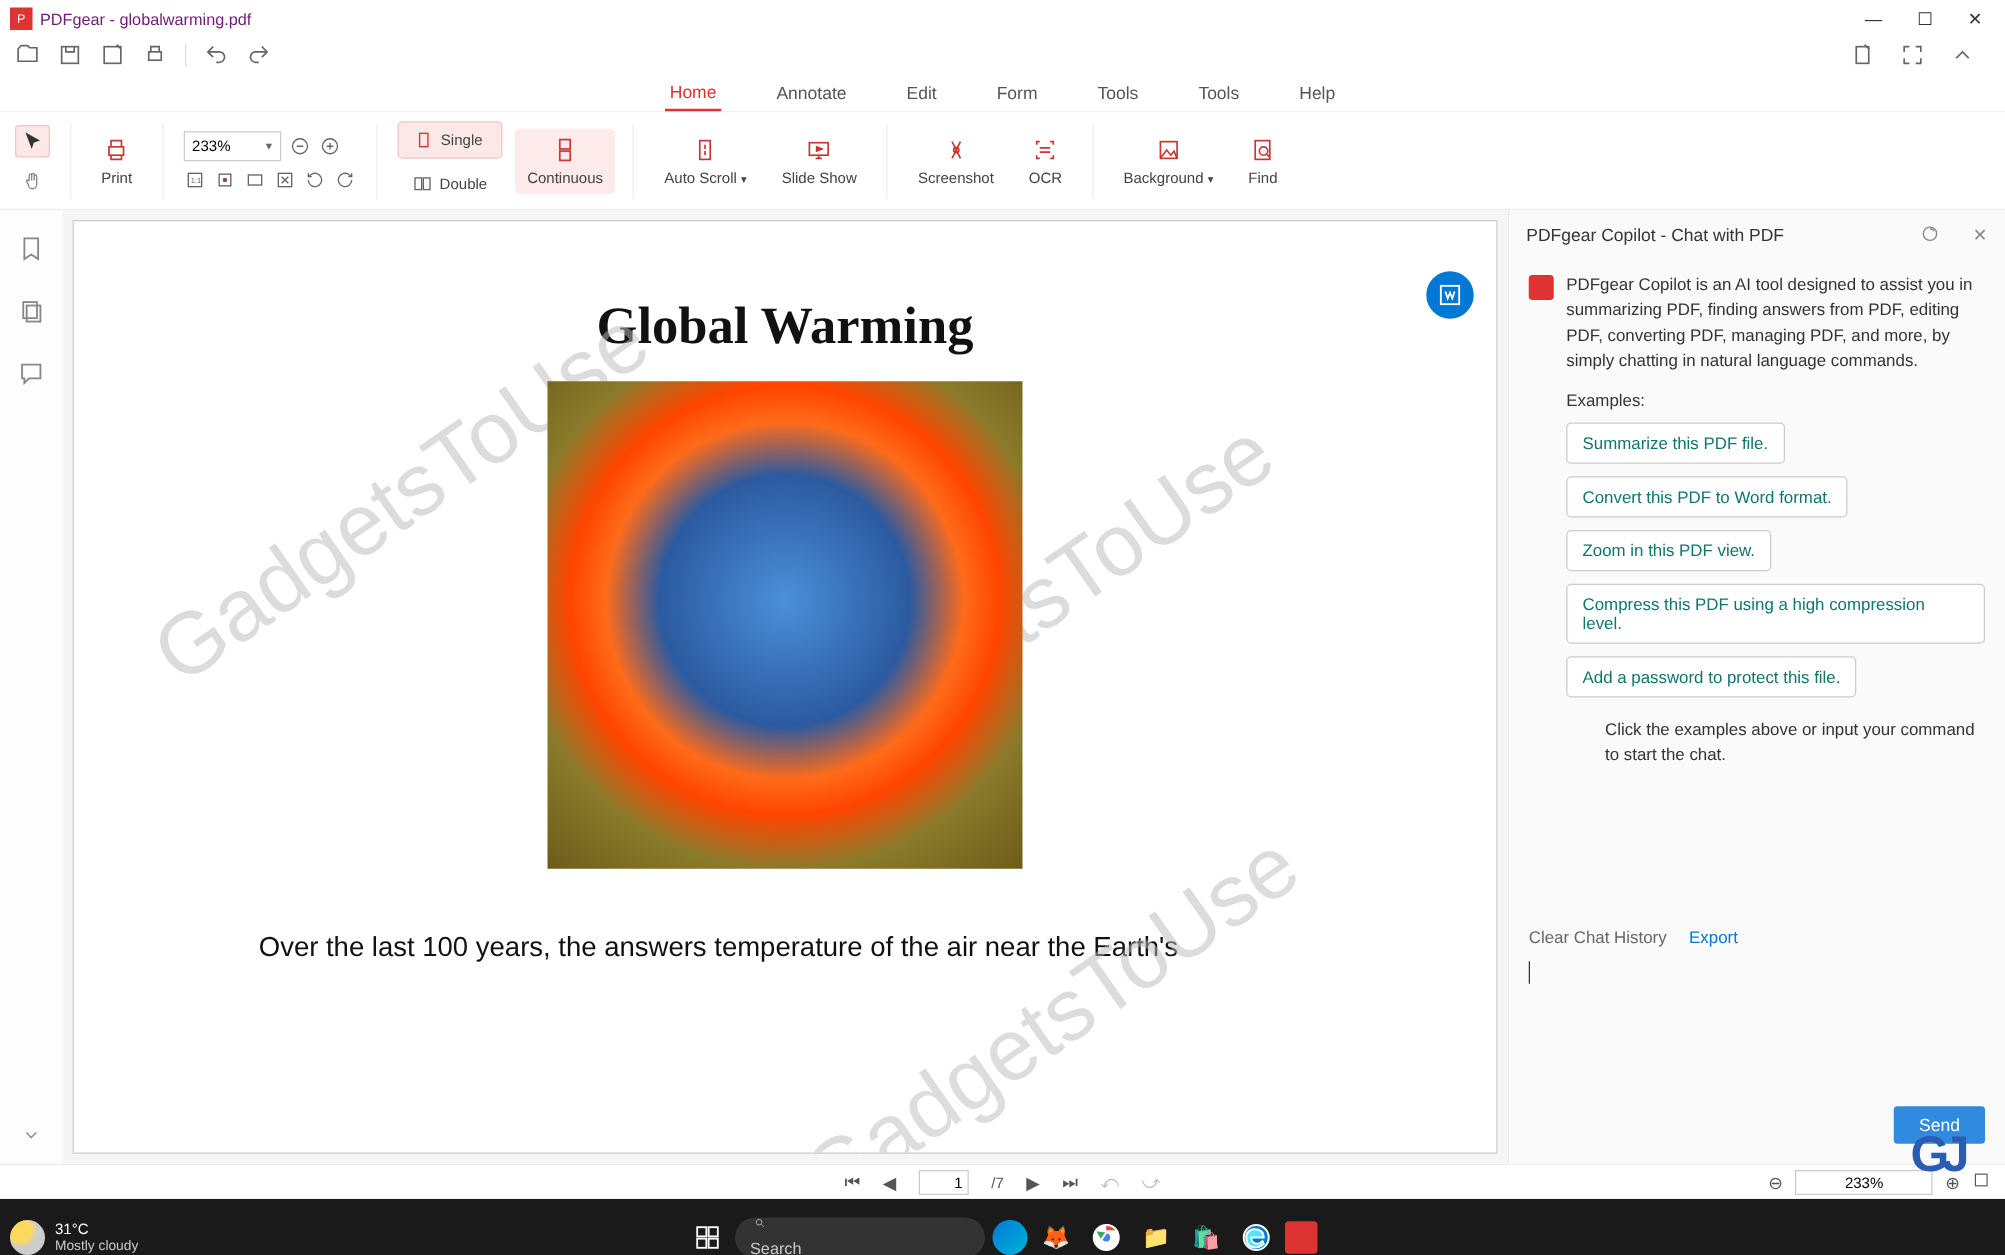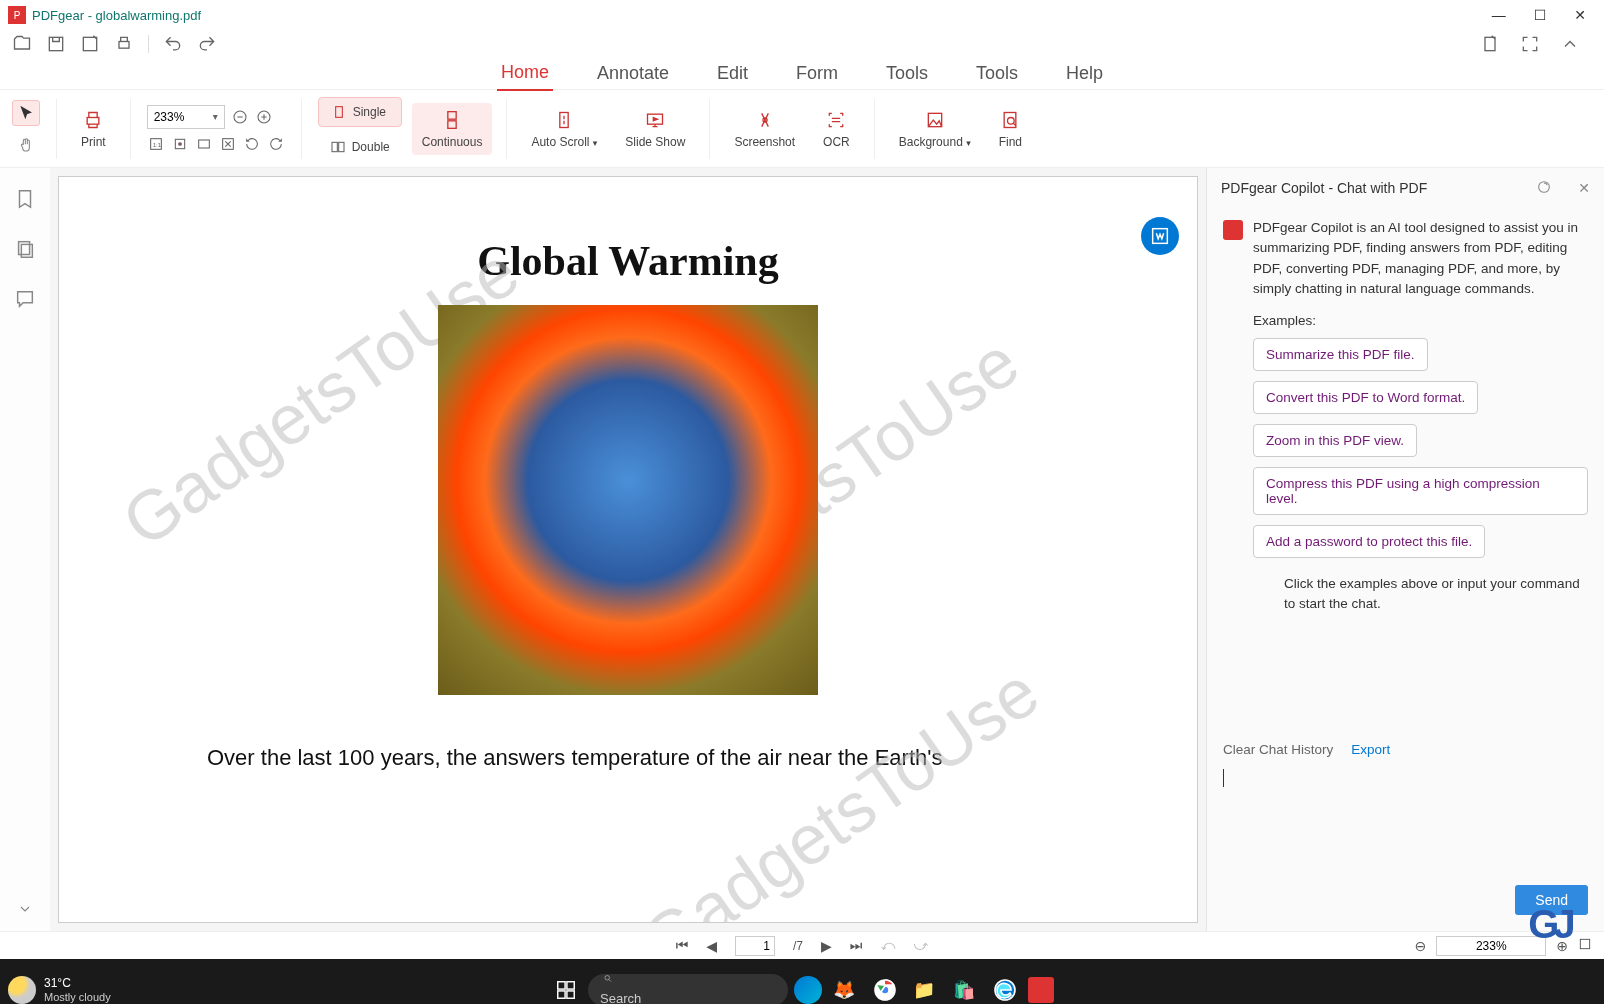"PDFgear - globalwarming.pdf" .titlebar .title { color: #0f766e -> #701a75 }
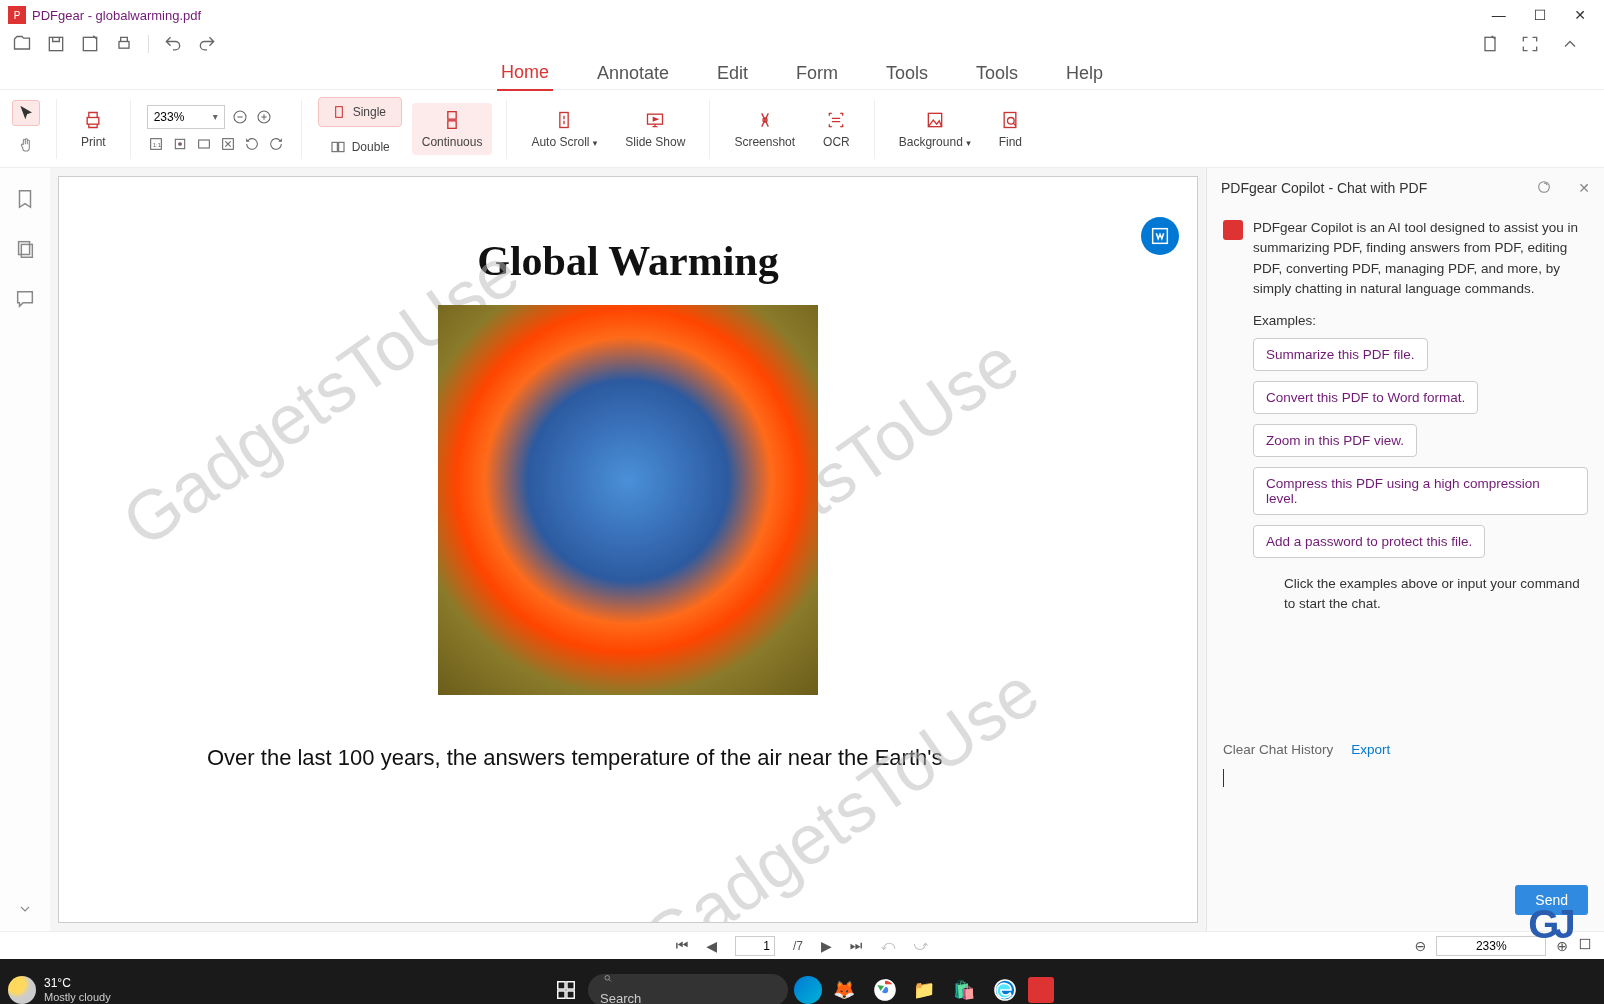"Home" .tabmenu .tab { font-size: 18px -> 14px }
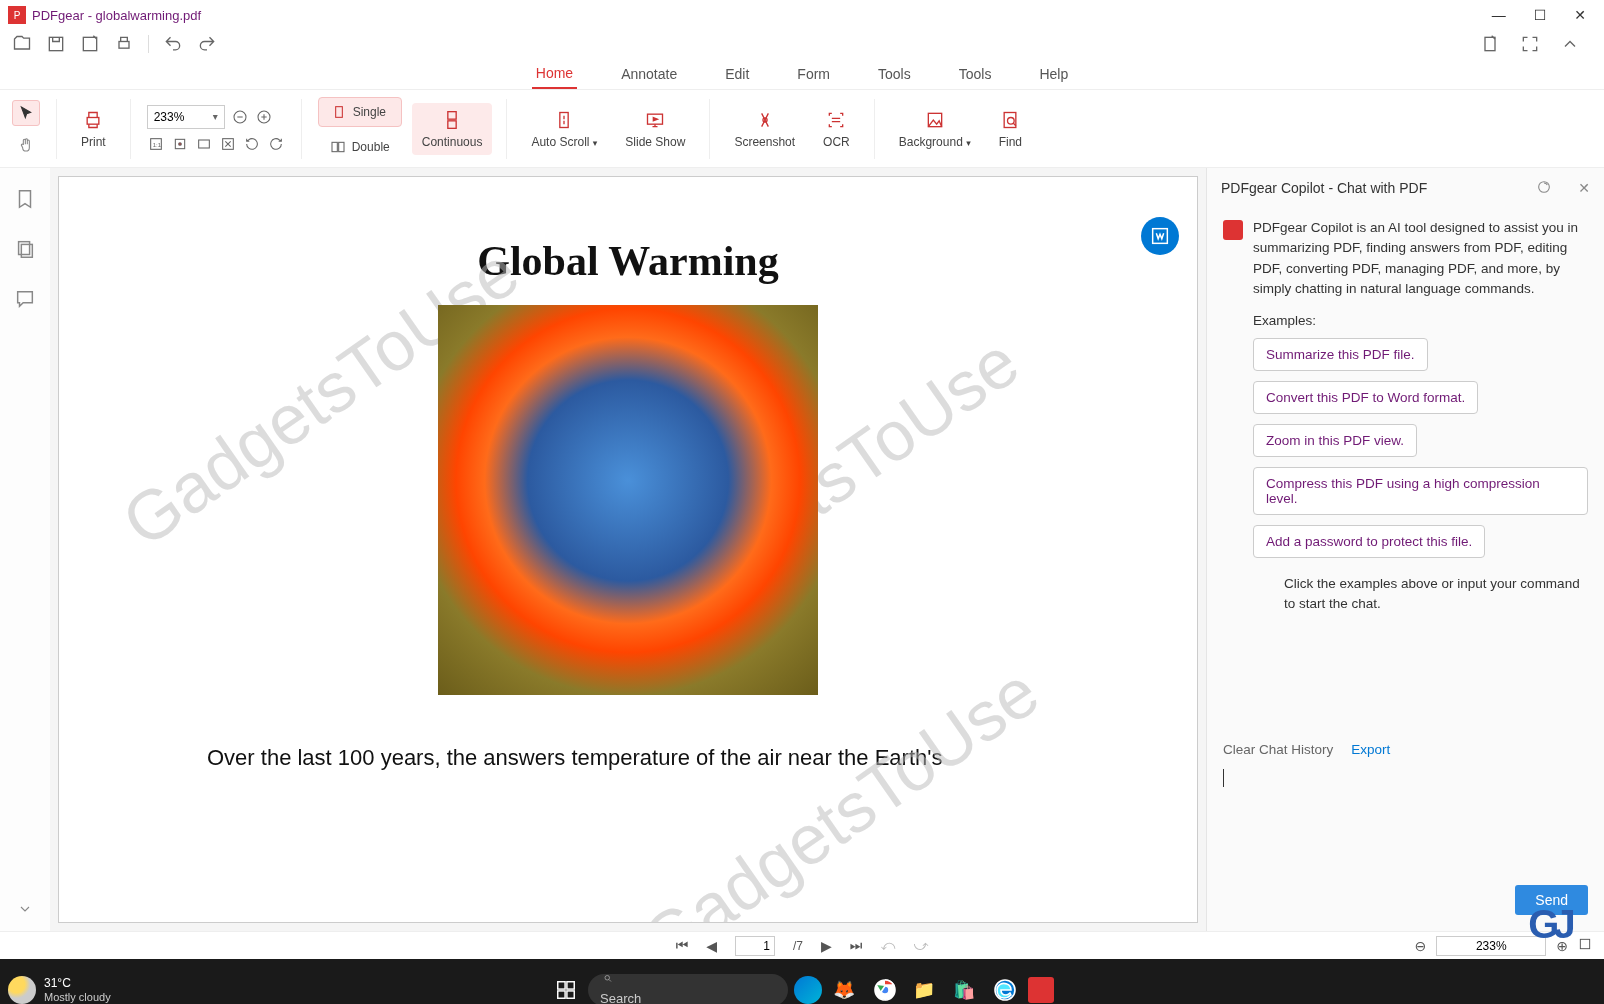"Summarize this PDF file." .copilot-examples .ex-btn { color: #701a75 -> #0f766e }
